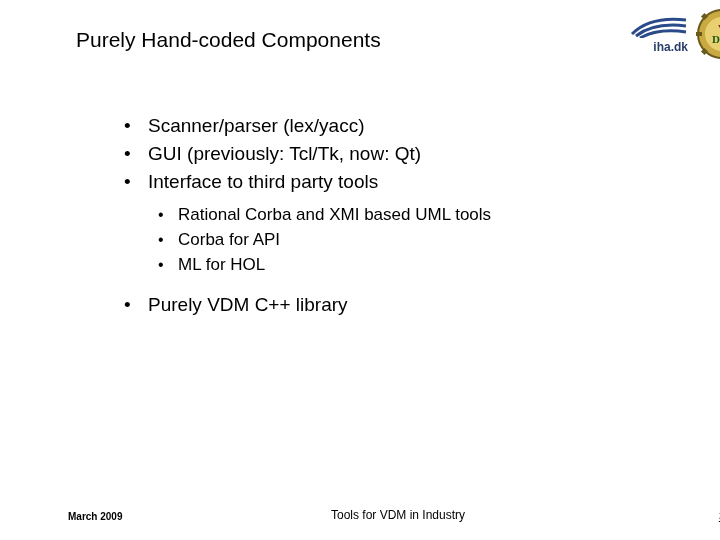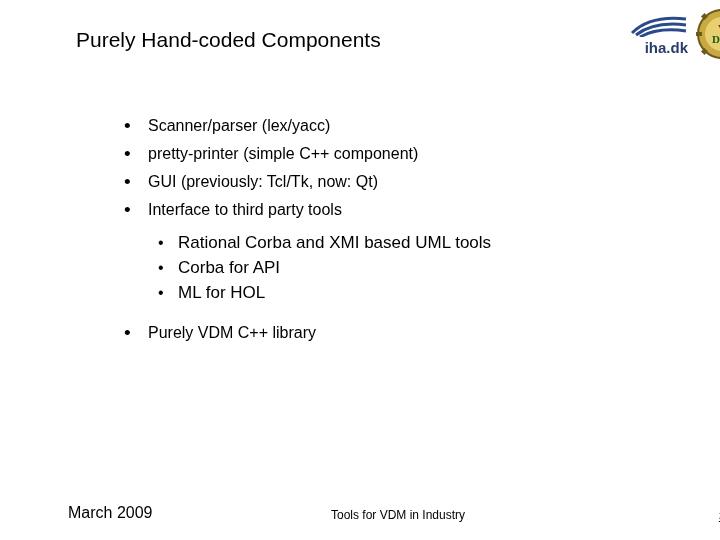"iha.dk" .iha-logo .dom { font-size: 15px -> 12px }
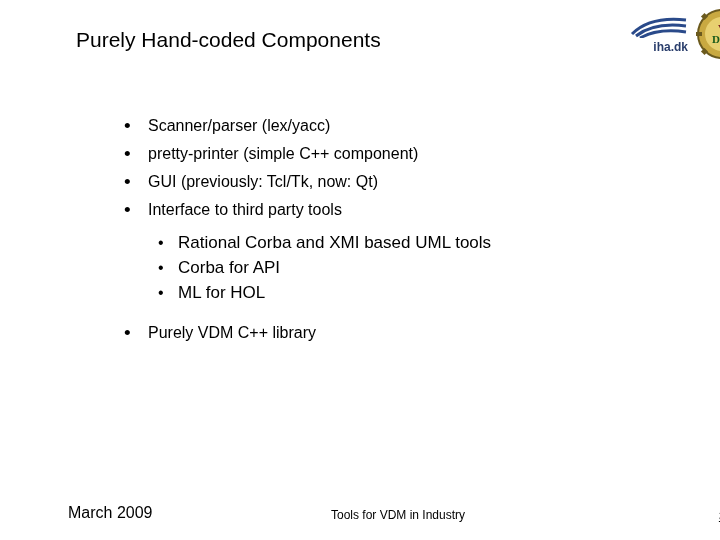"Scanner/parser (lex/yacc)" ul.main > li { font-size: 16px -> 19px }
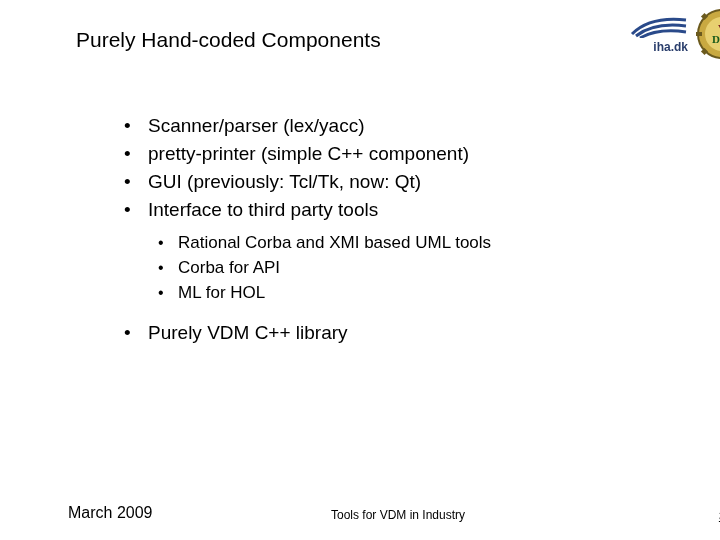"pretty-printer (simple C++ component)" li { html: <li>pretty-printer (simple C++ component)</li> -> none }
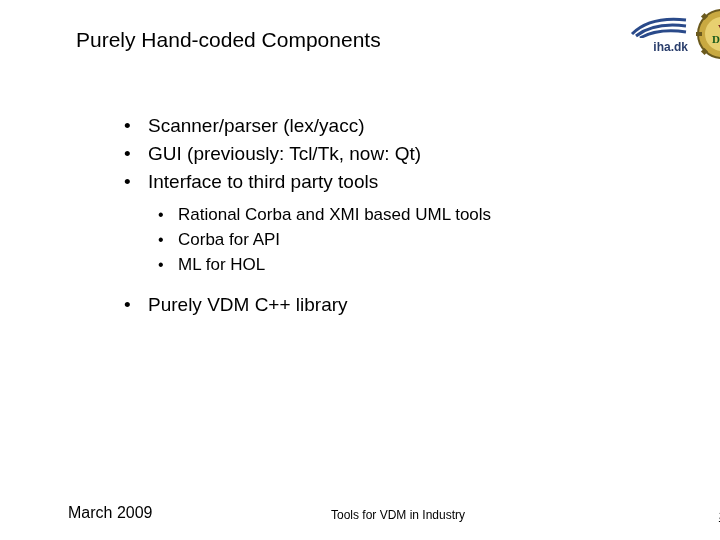"March 2009" .footer-date { font-size: 16px -> 10px; font-weight: none -> bold }
